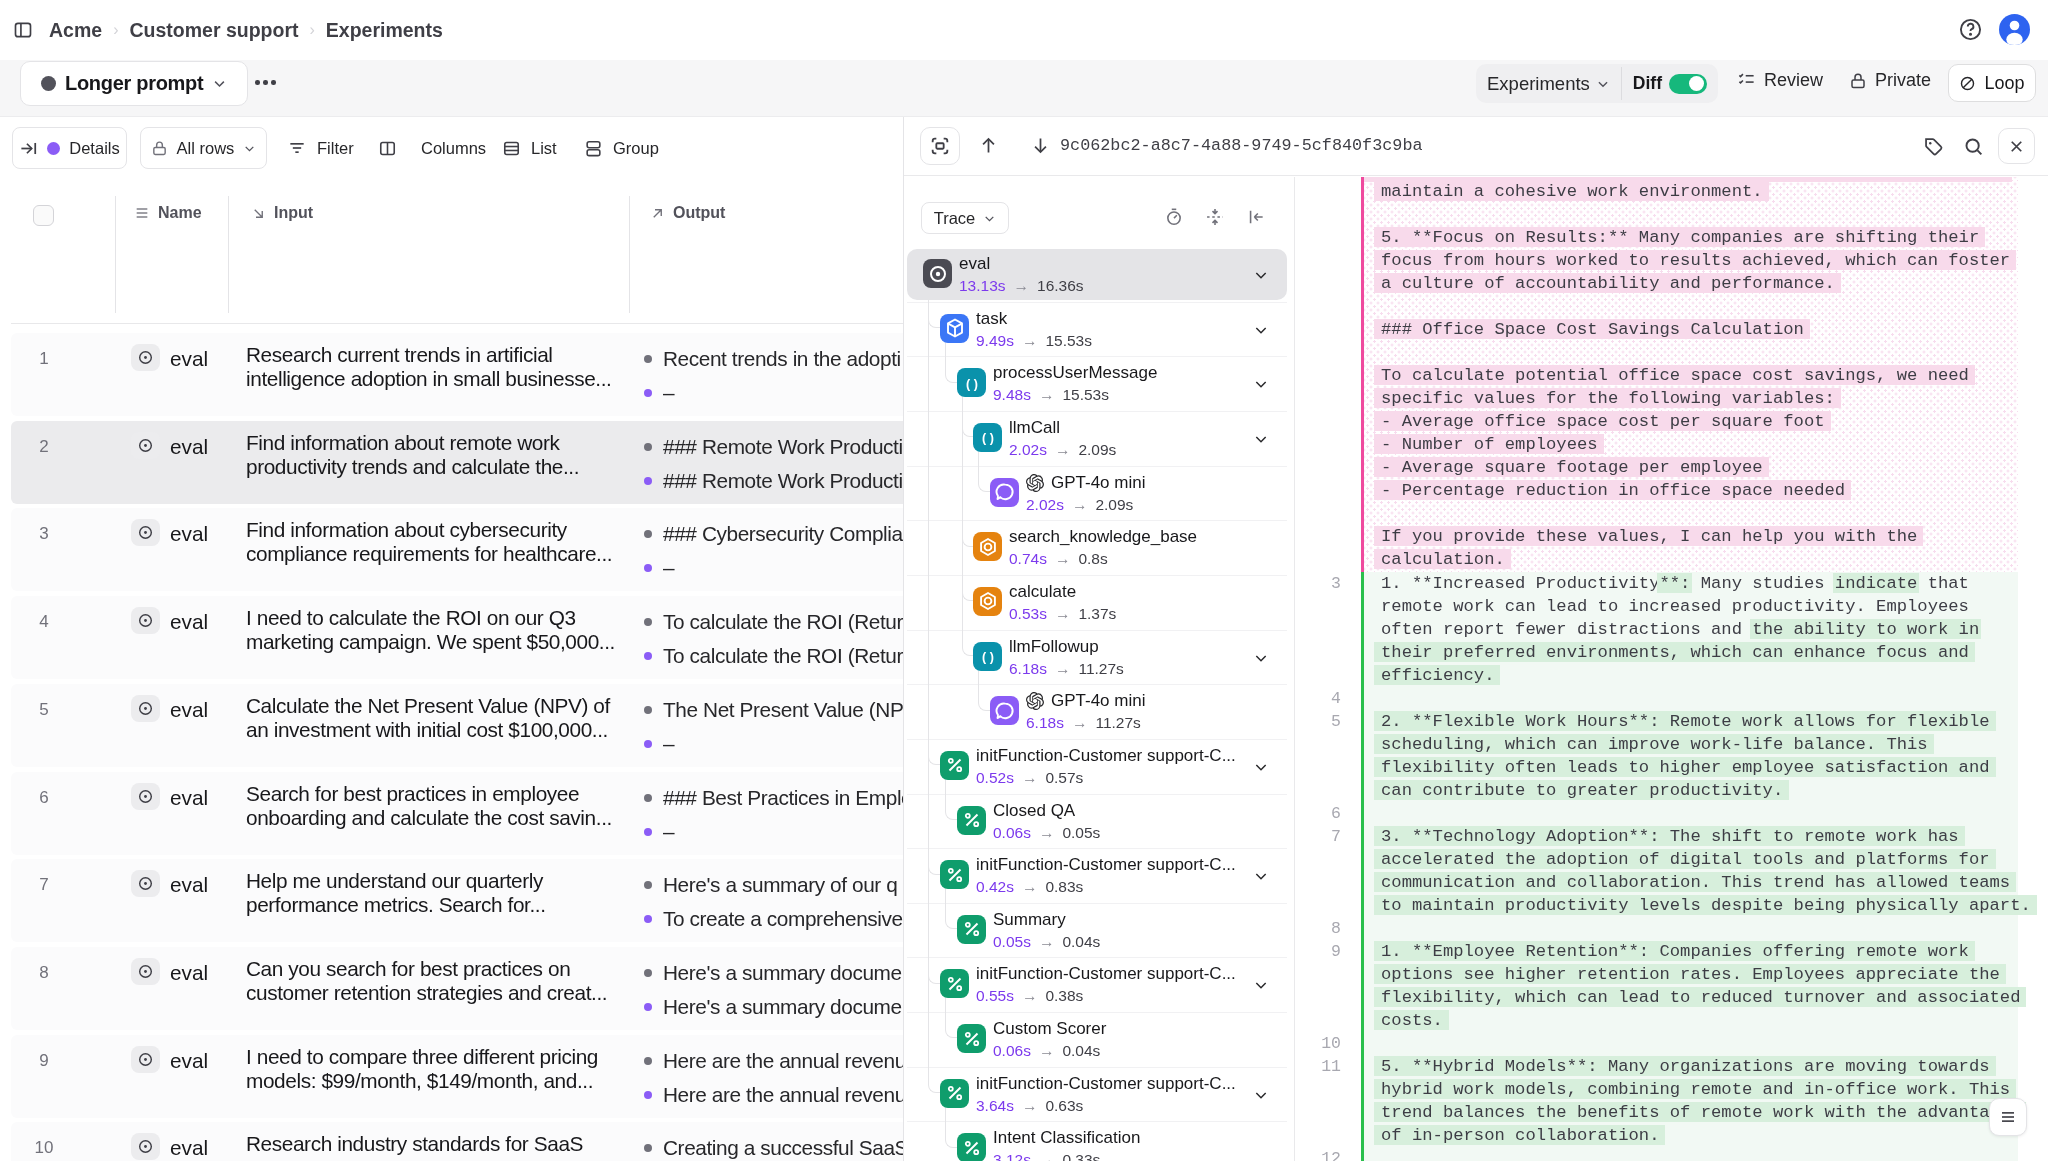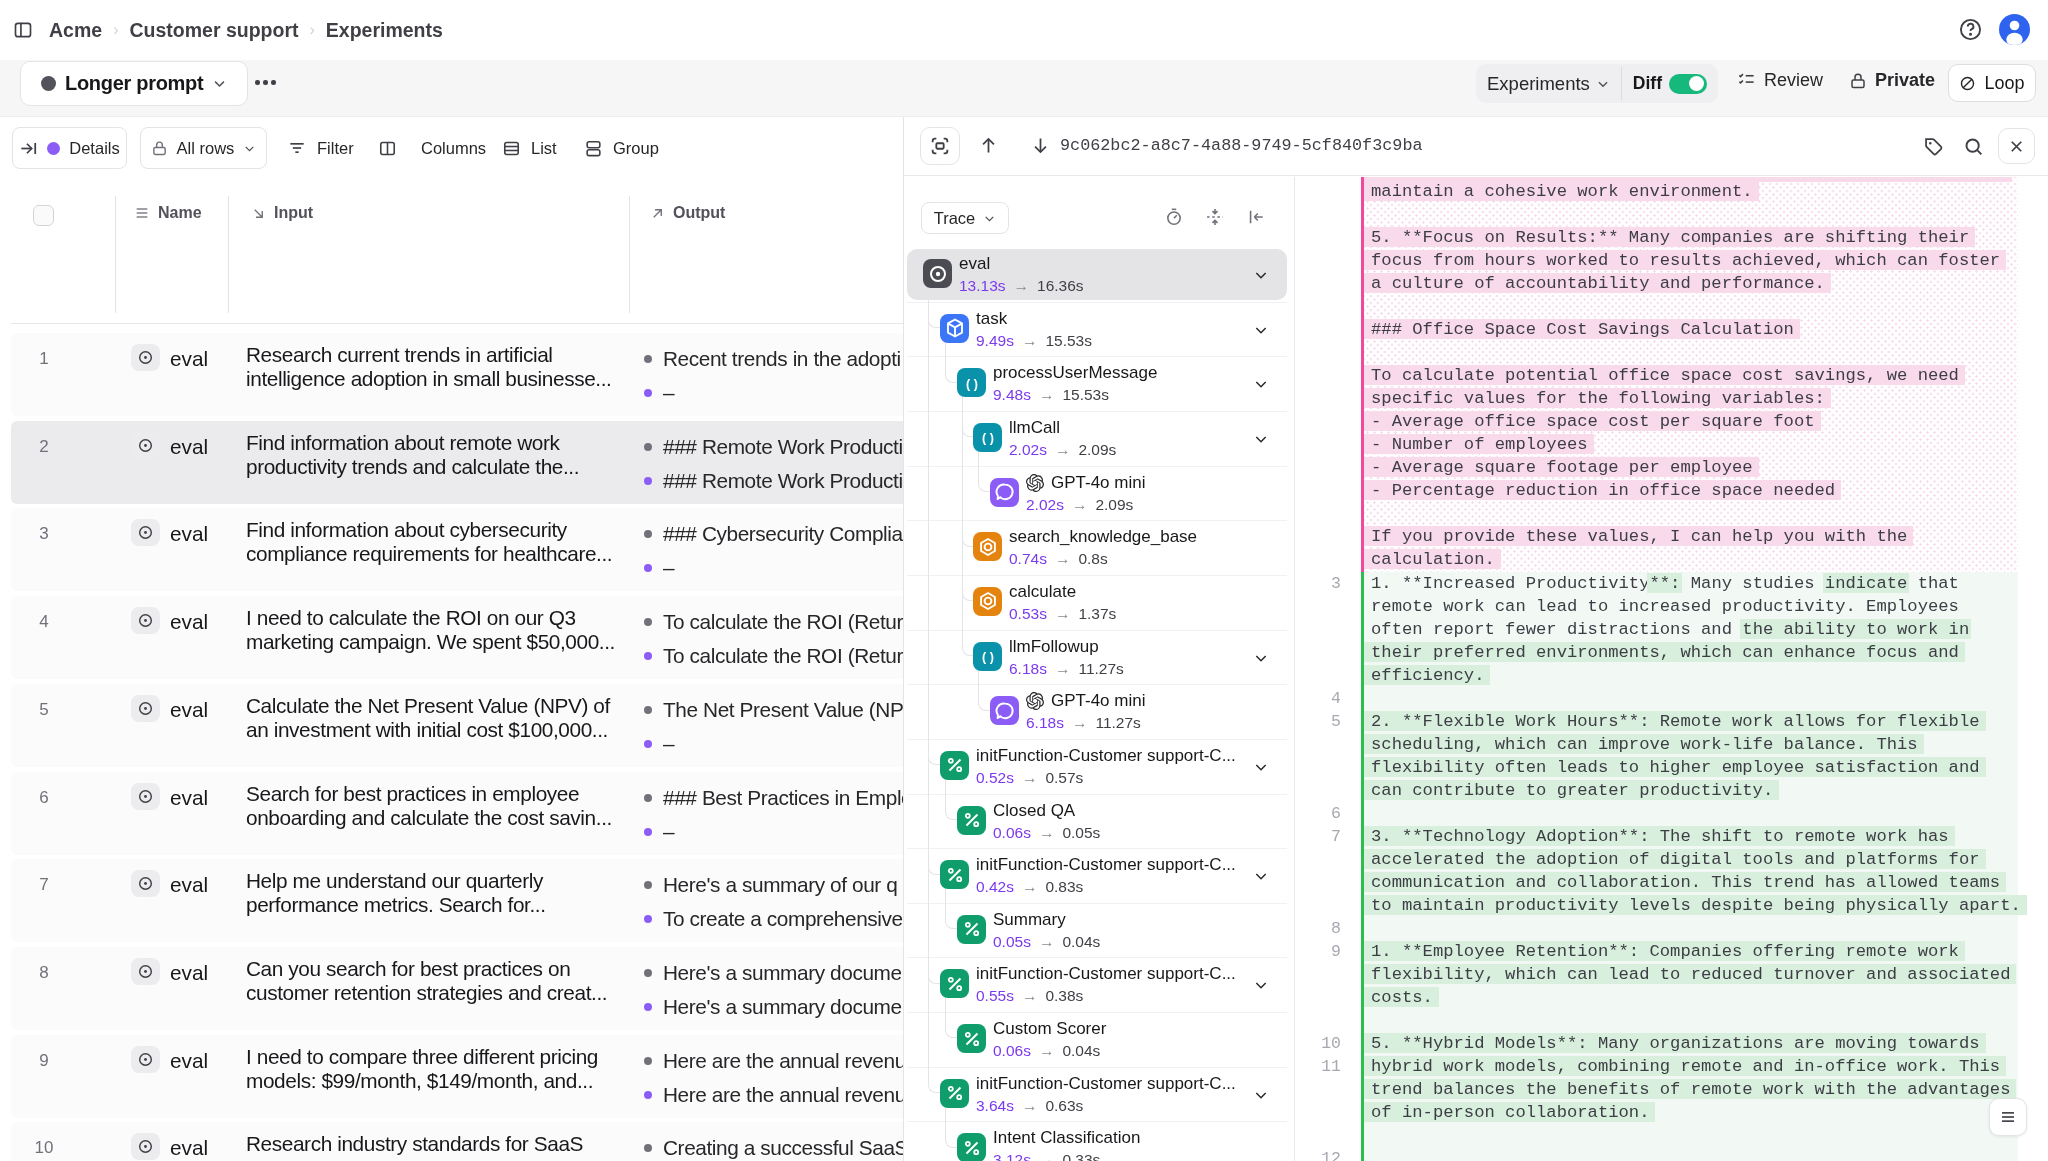"Private" span { font-weight: 700 -> 400 }
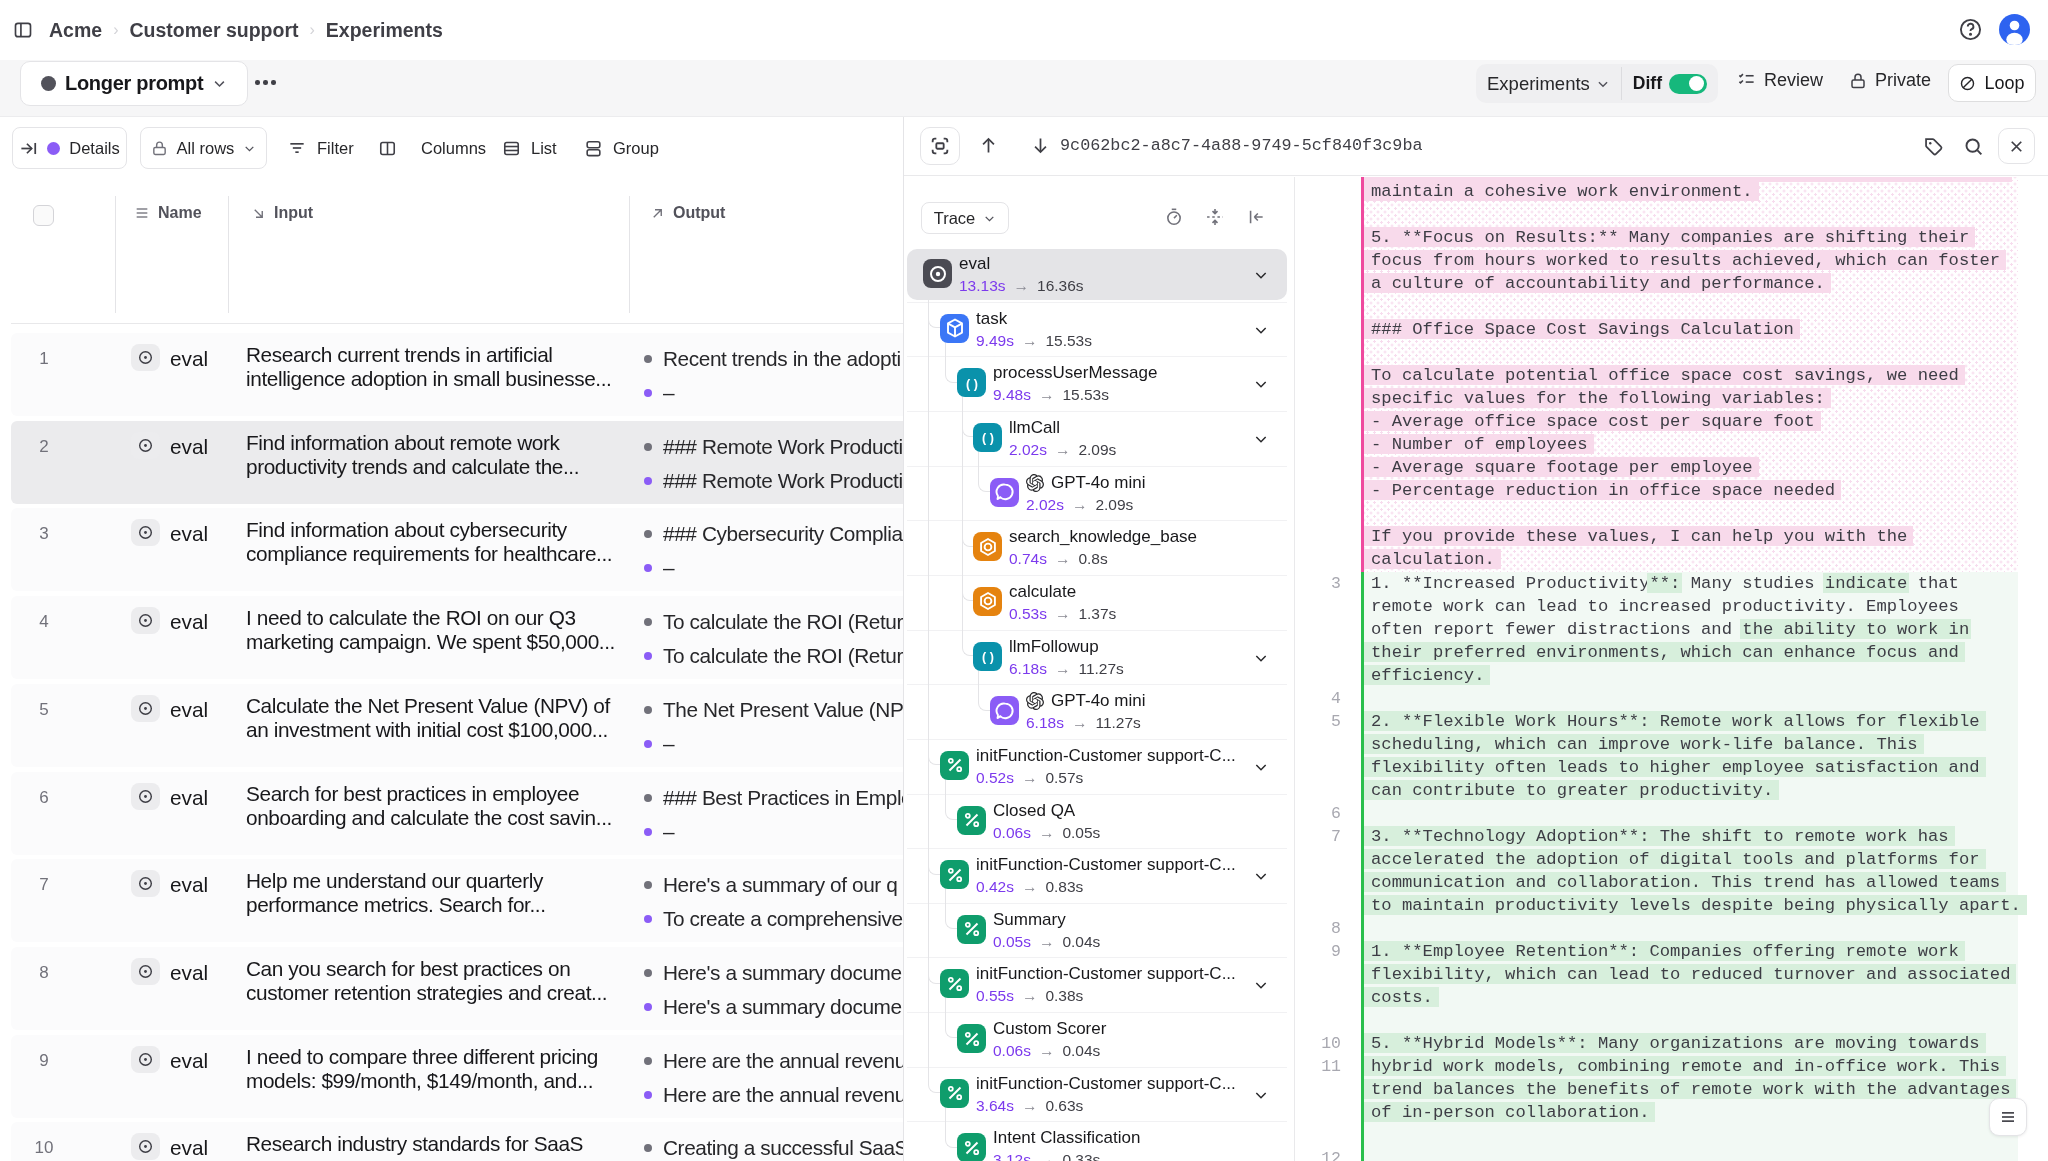"maintain a cohesive work environment." .dline { padding-left: 7px -> 17px }
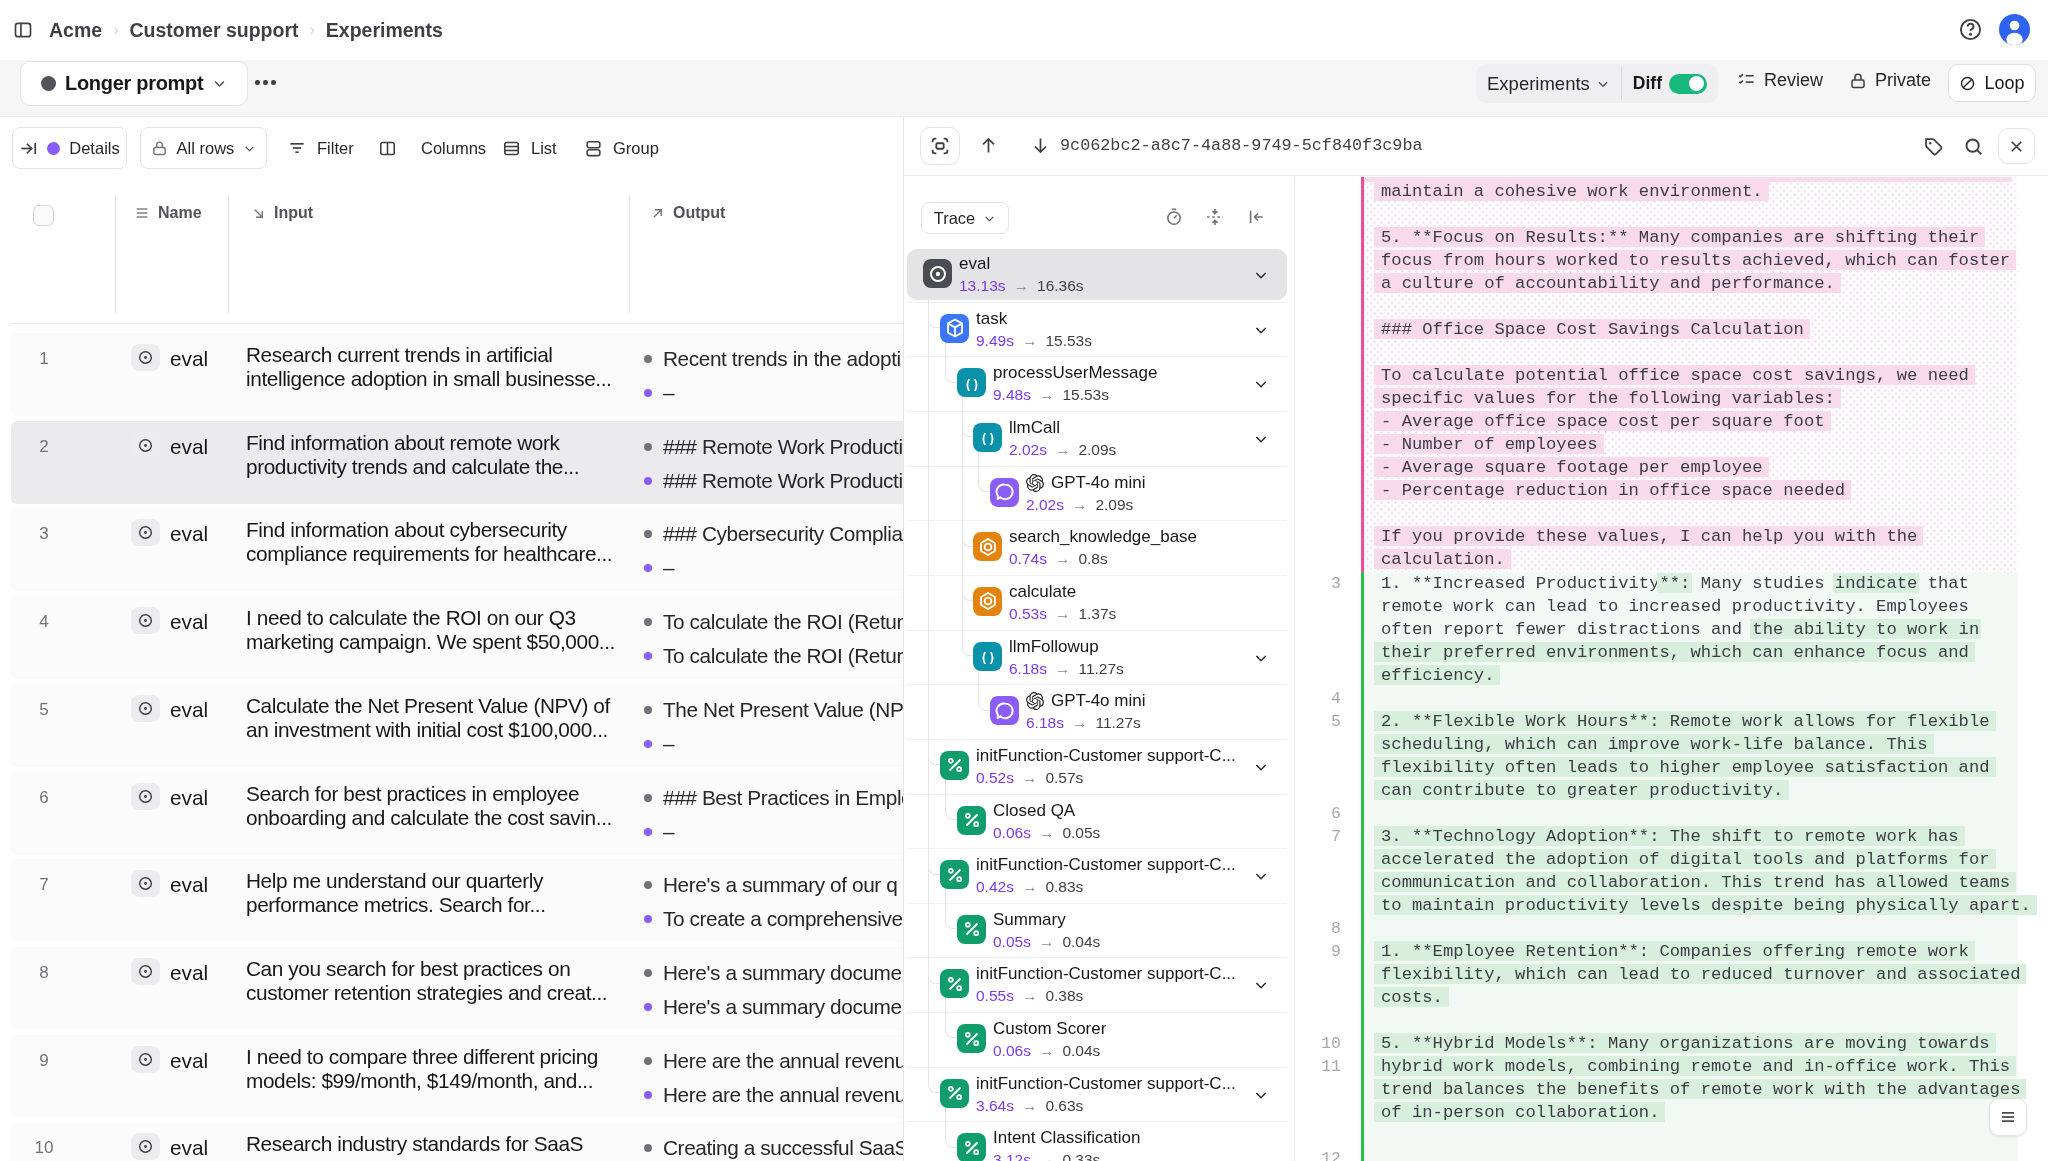"options see higher retention rates." div.dline { html: none -> <div><span>options see higher retention rates. Employees appreciate the</span></div> }
